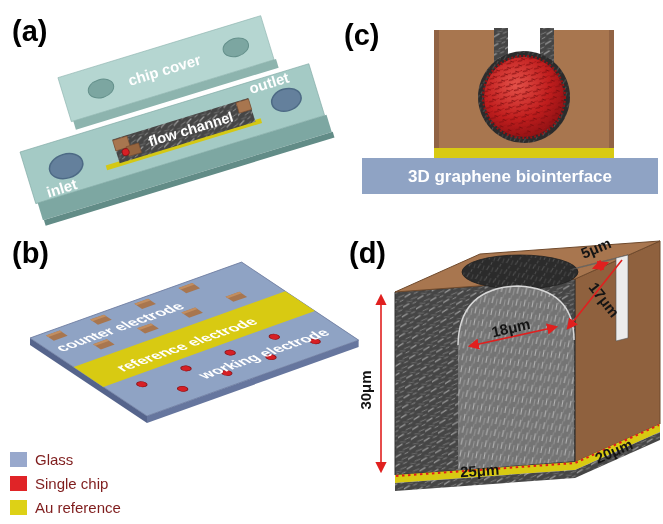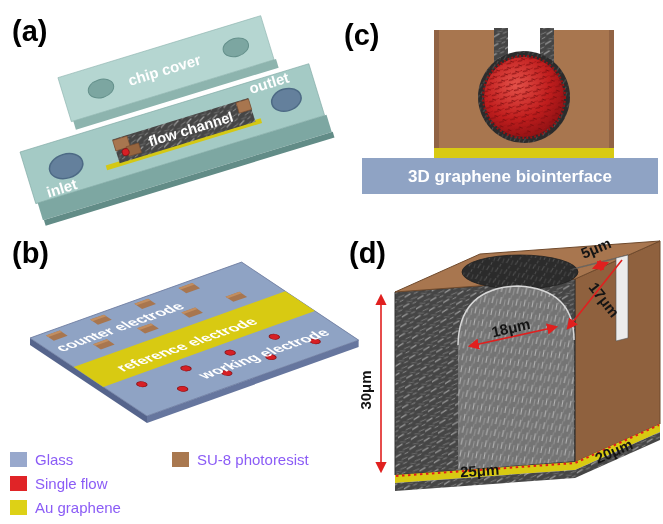"Glass" .legend { color: #8b5cf6 -> #7f1d1d; column-gap: 24px -> 10px }
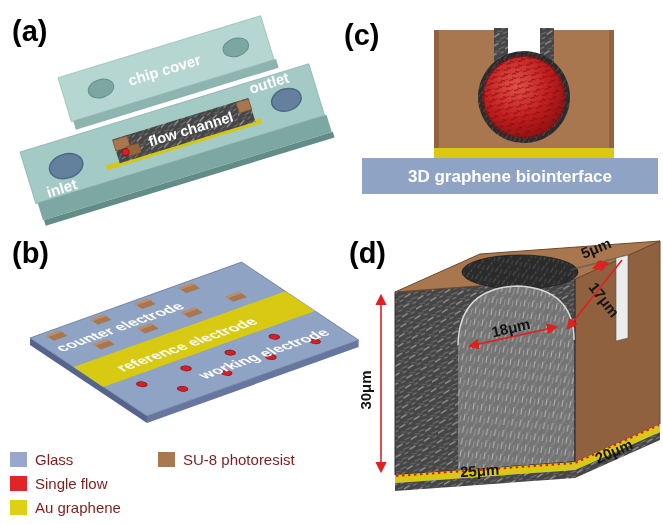"SU-8 photoresist" div.legend-item { html: <div> <span></span> <span>SU-8 photoresist</span> </div> -> none }
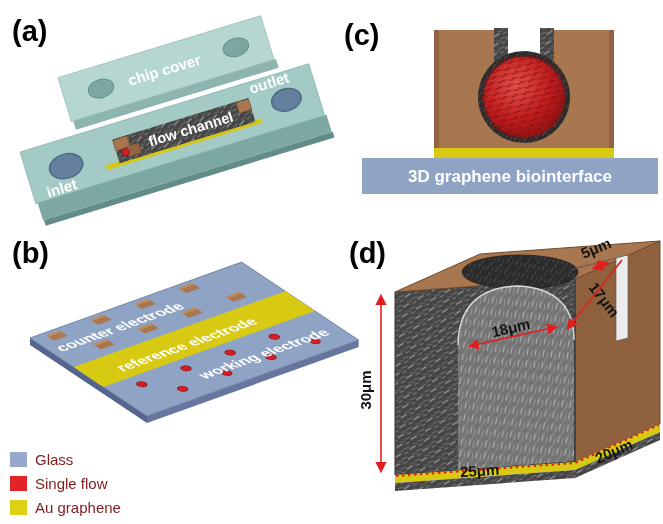"Single flow" span { text: flow -> chip }
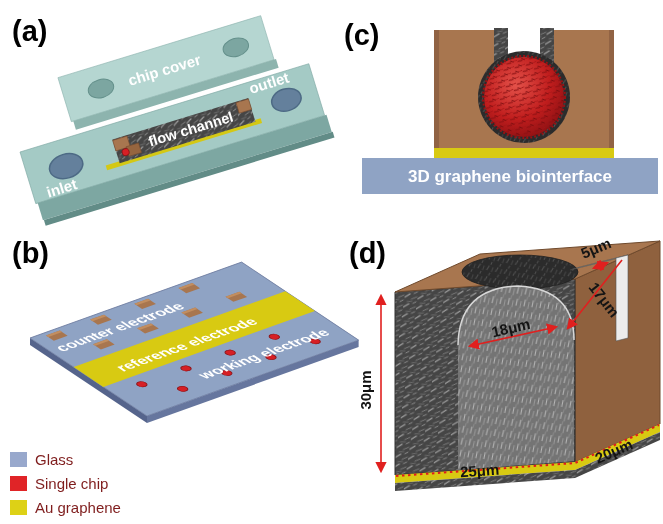"Au graphene" span { text: graphene -> reference }
